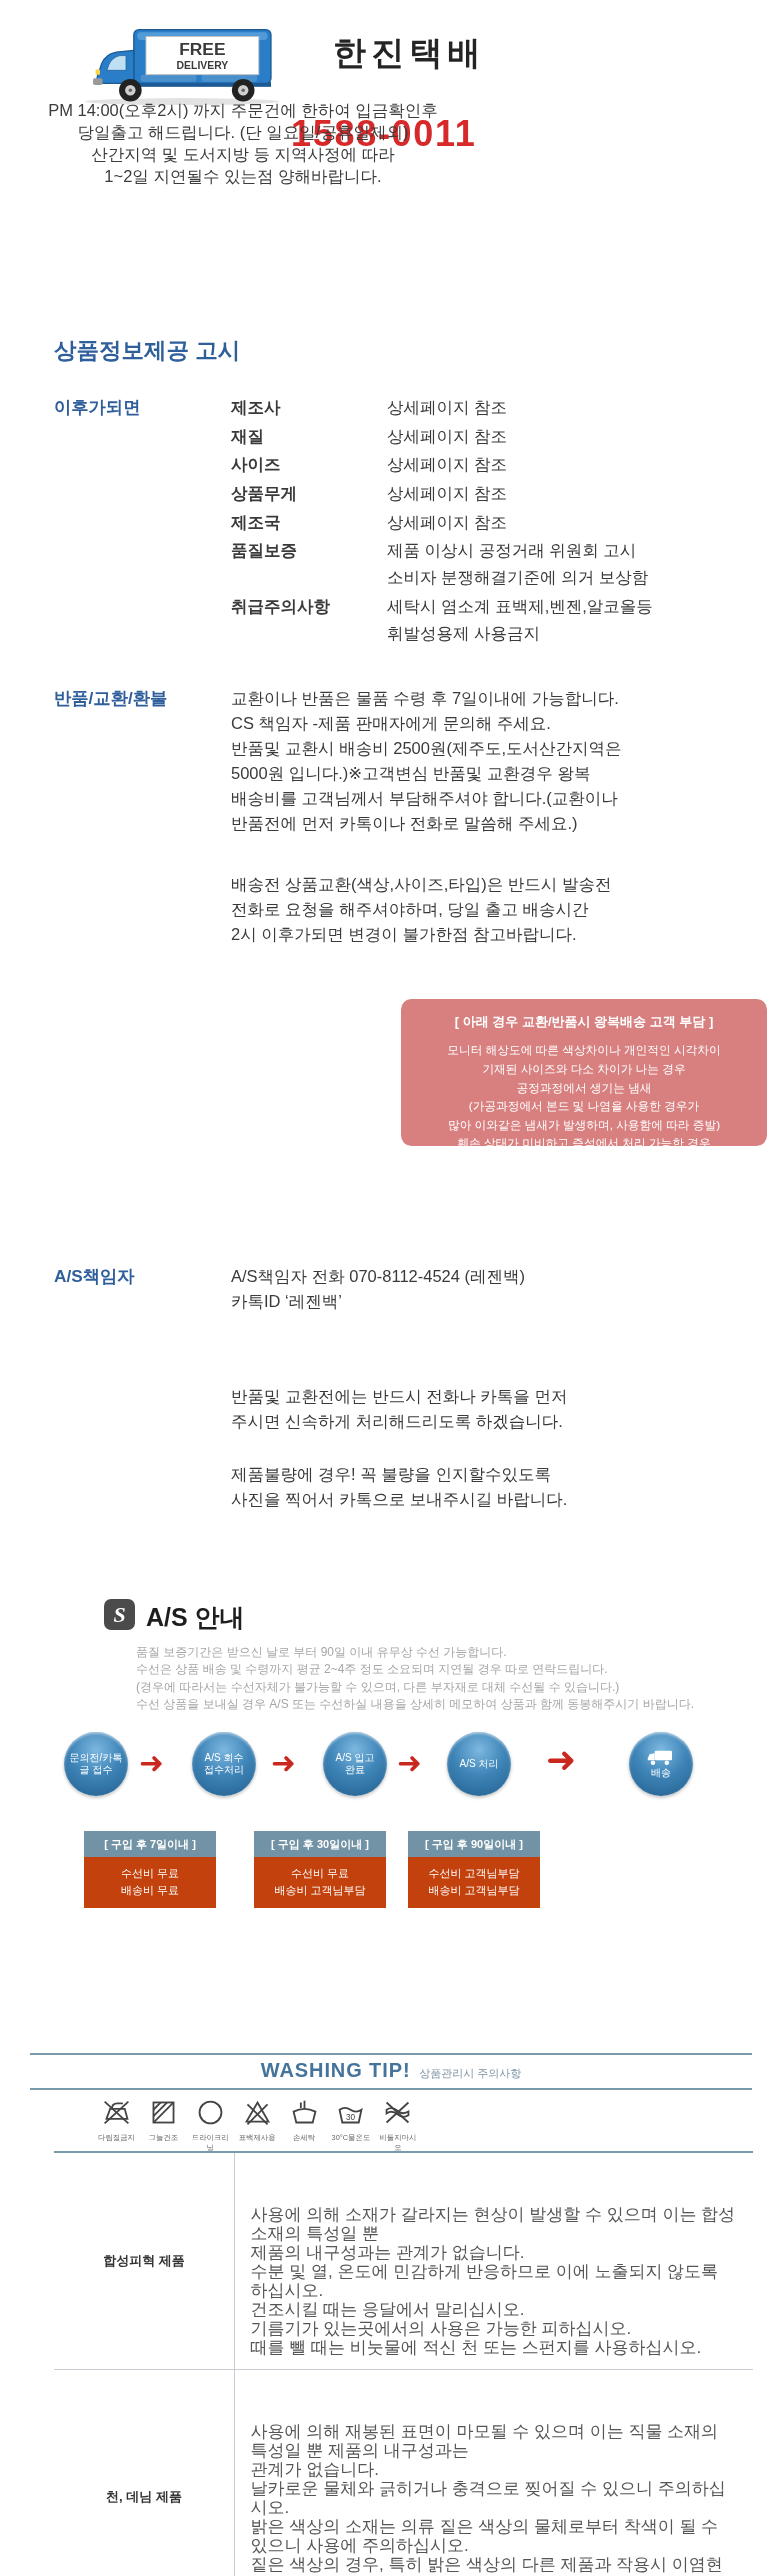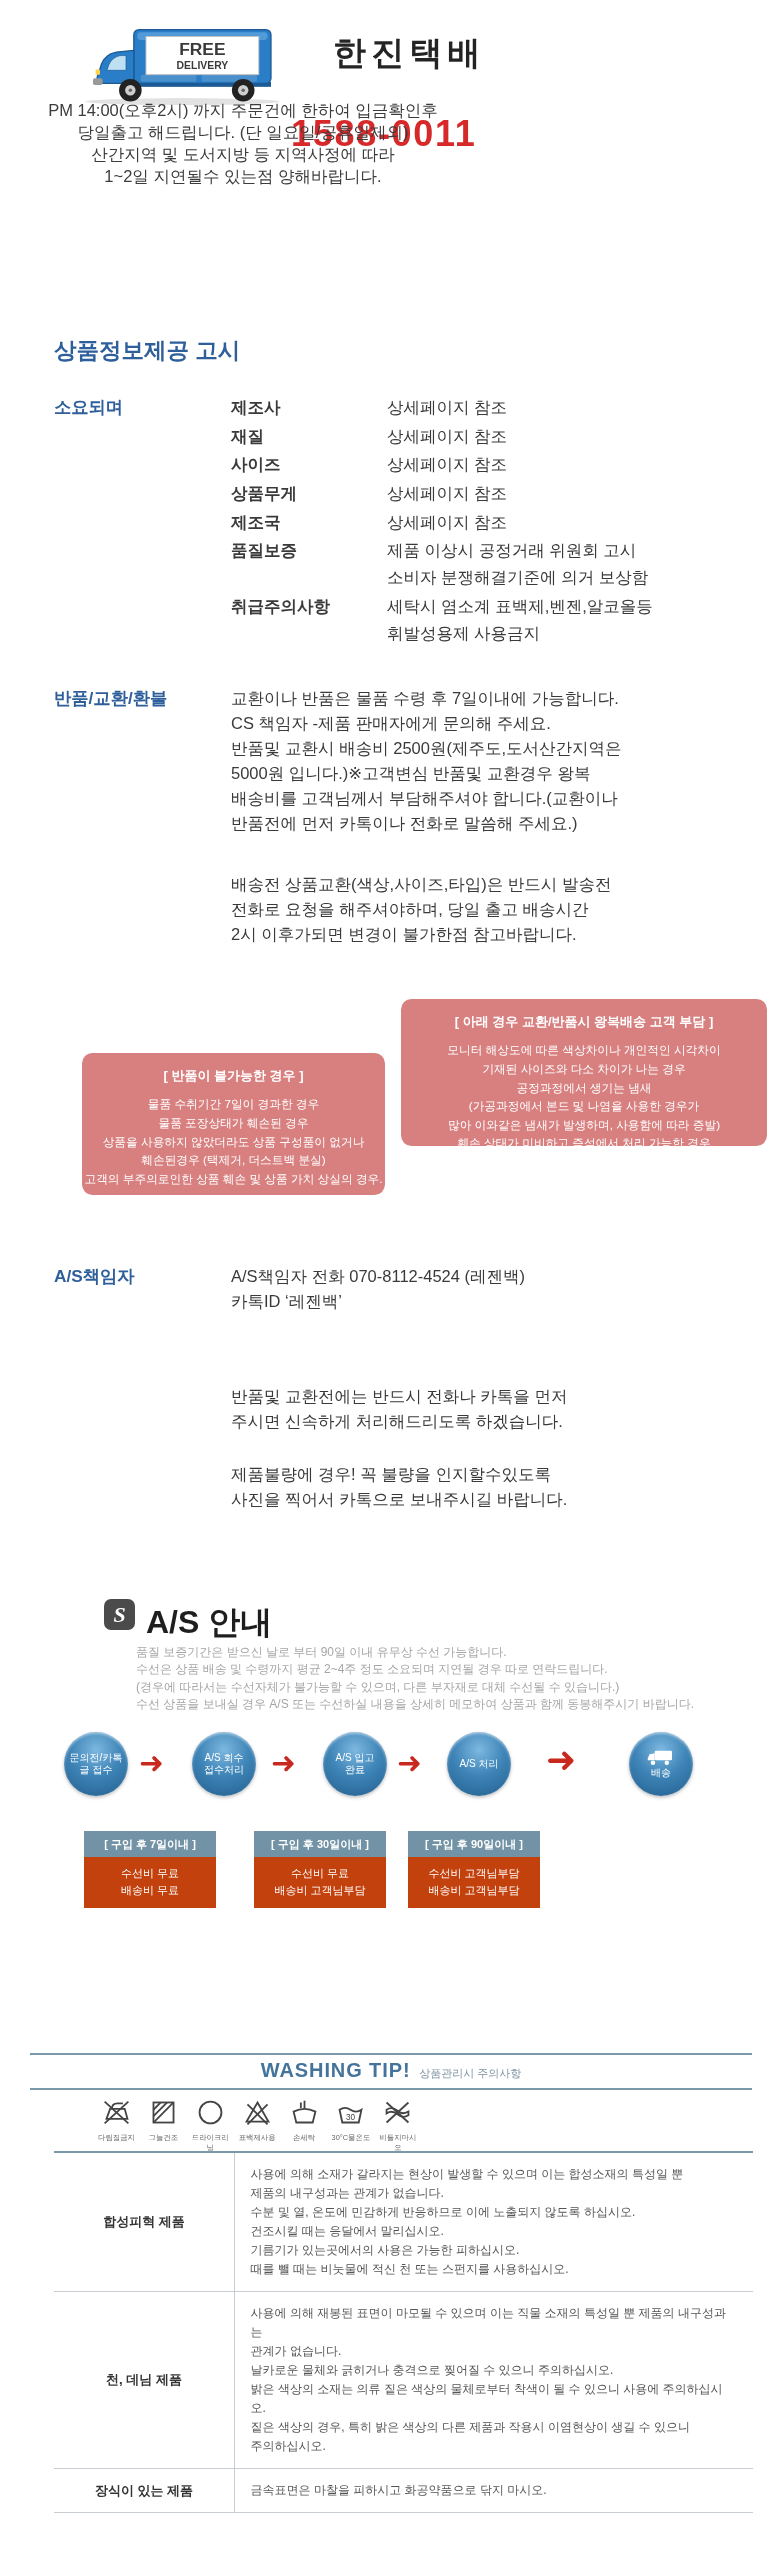"소요되며" div.abs { text: 소요되며 -> 이후가되면 }
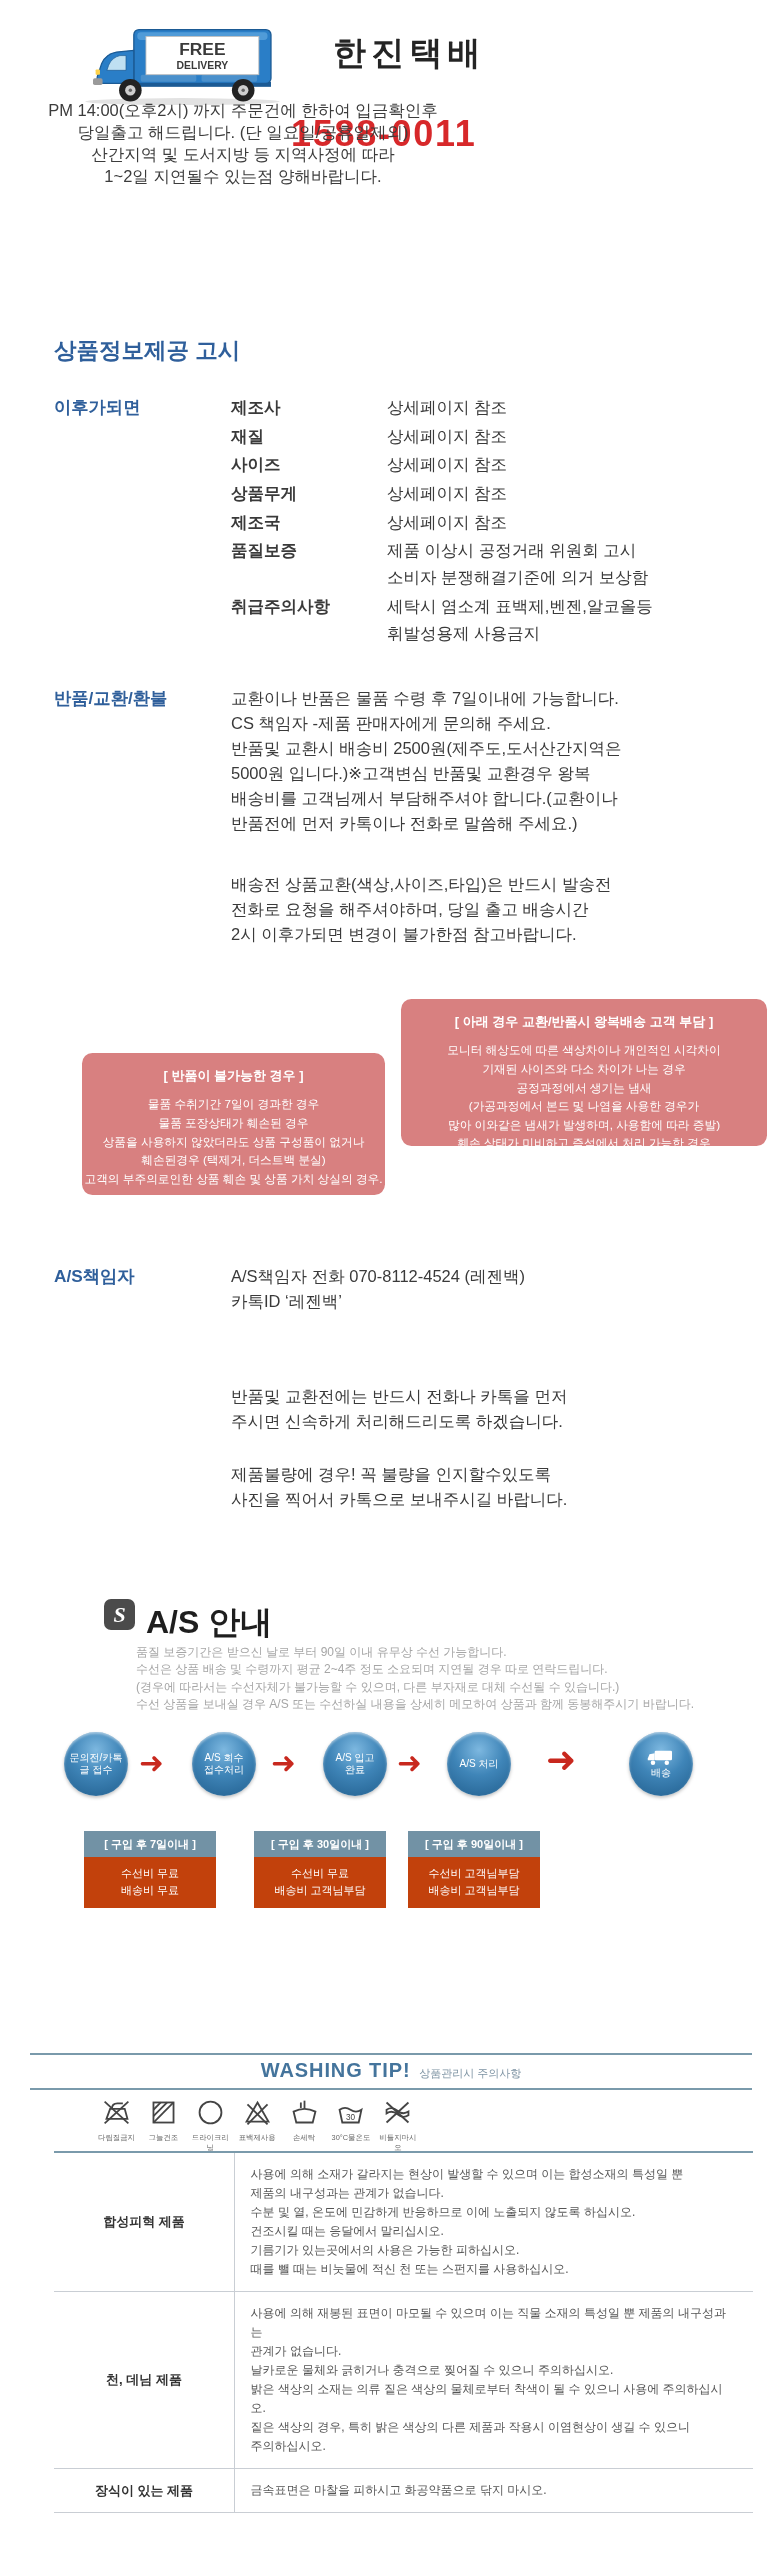"[ 반품이 불가능한 경우 ]" div.abs { html: <div> <div>[ 반품이 불가능한 경우 ]</div> <div>물품 수취기간 7일이 경과한 경우 물품 포장상태가 훼손된 경우 상품을 사용하지 않았더라도 상품 구성품이 없거나 훼손된경우 (택제거, 더스트백 분실) 고객의 부주의로인한 상품 훼손 및 상품 가치 상실의 경우.</div> </div> -> none }
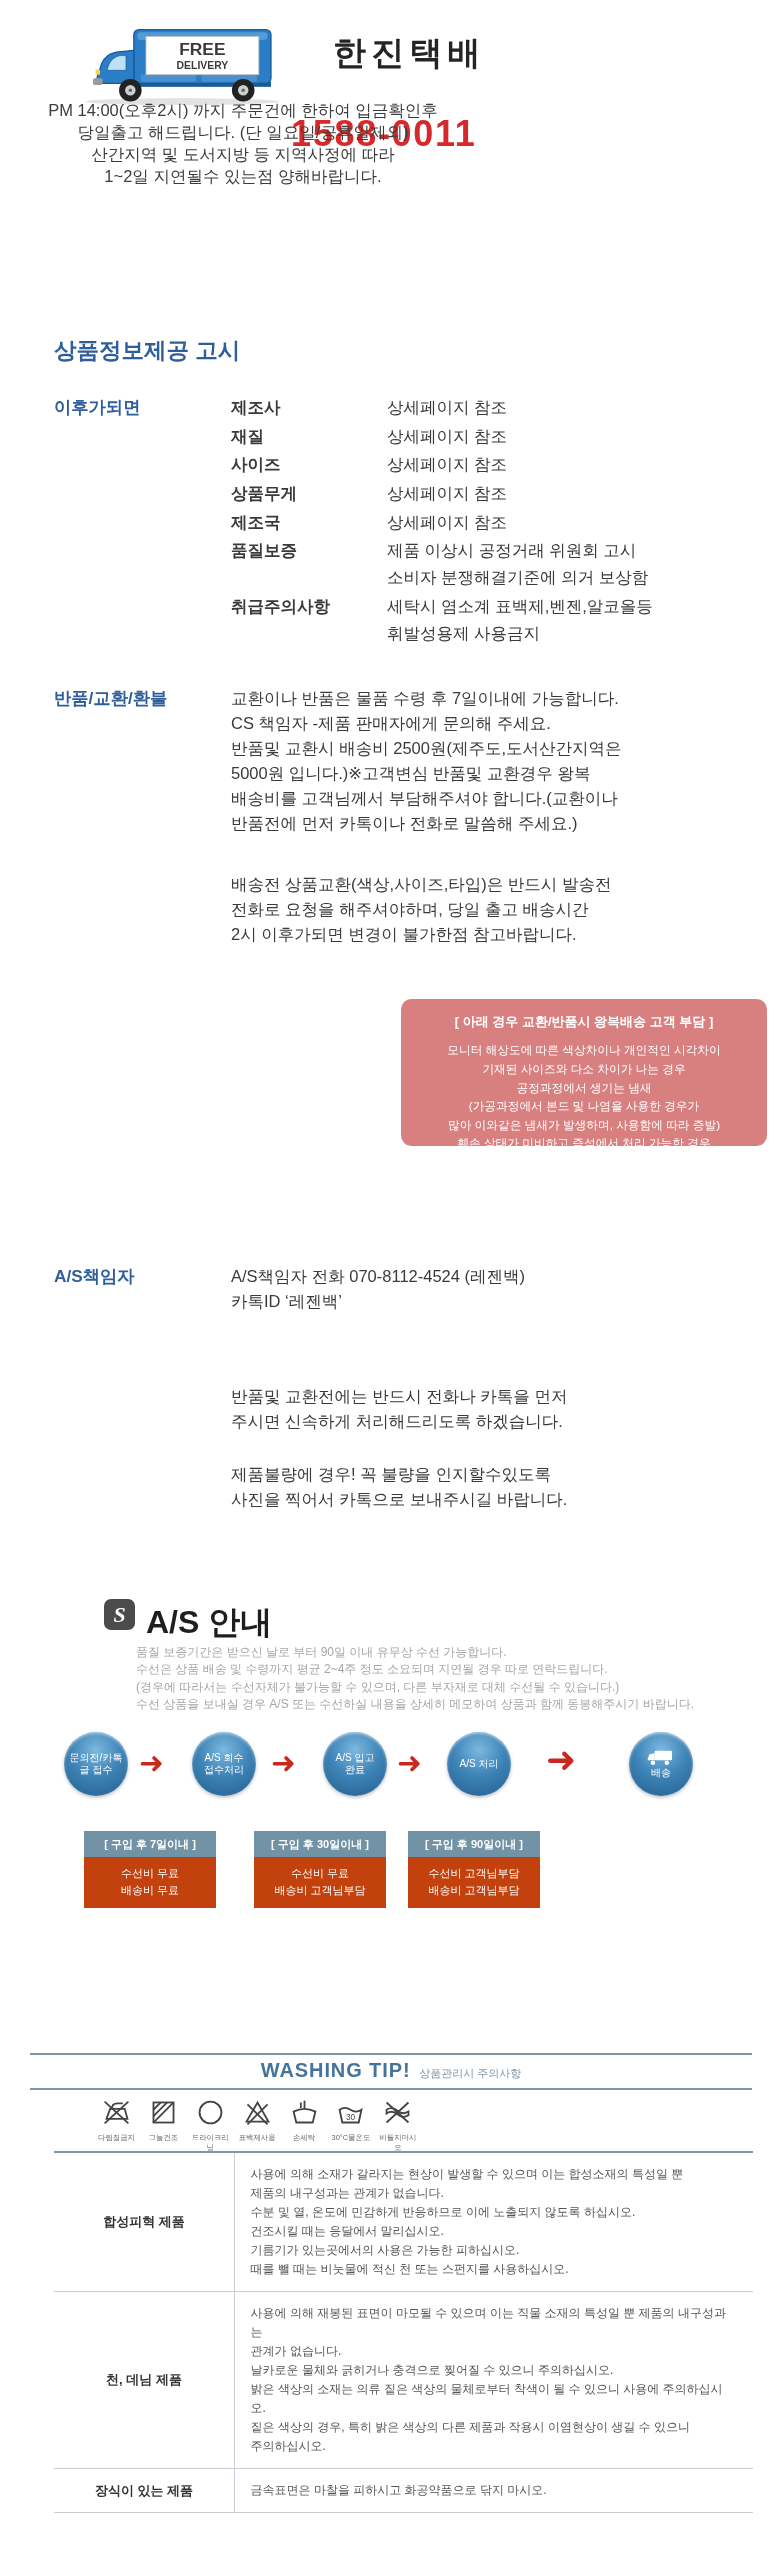"A/S 안내" .as-title { font-size: 32px -> 25px }
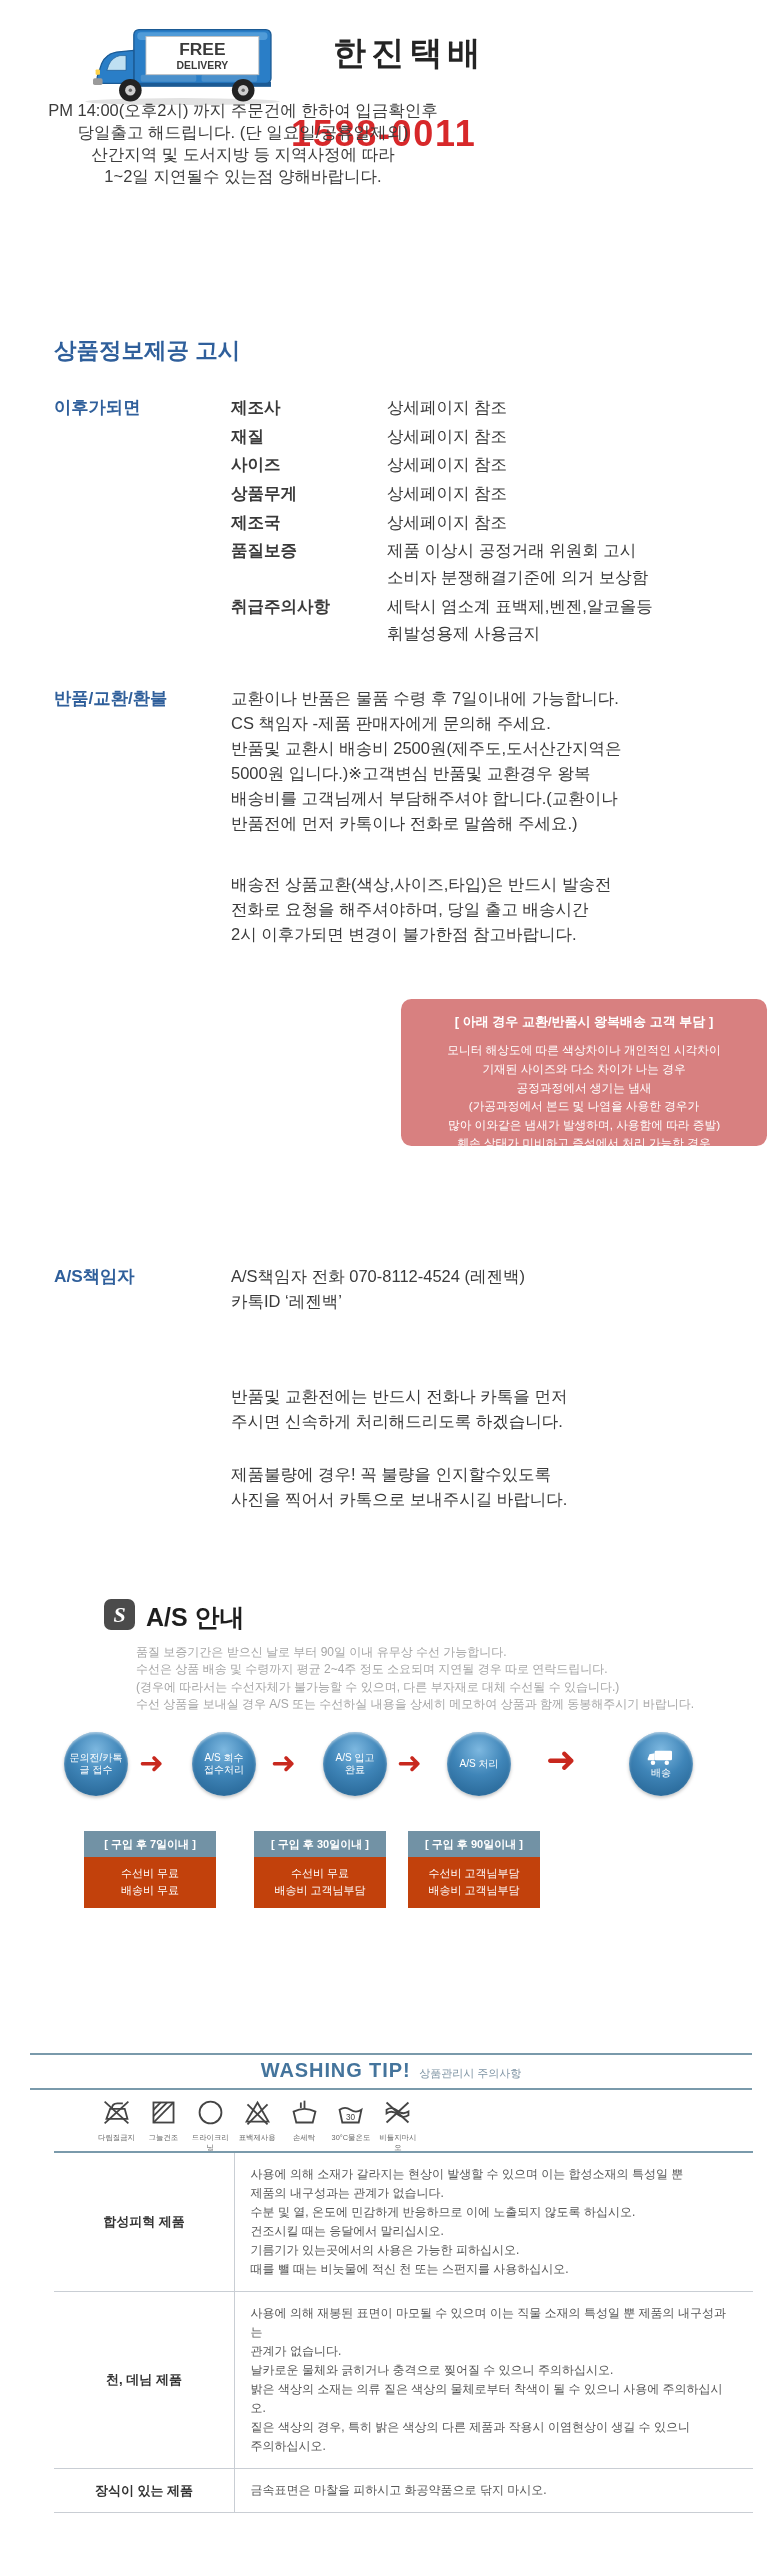"사용에 의해 소재가 갈라지는 현상이" .care-row .cr { font-size: 12px -> 17px; margin-top: none -> 40px }
